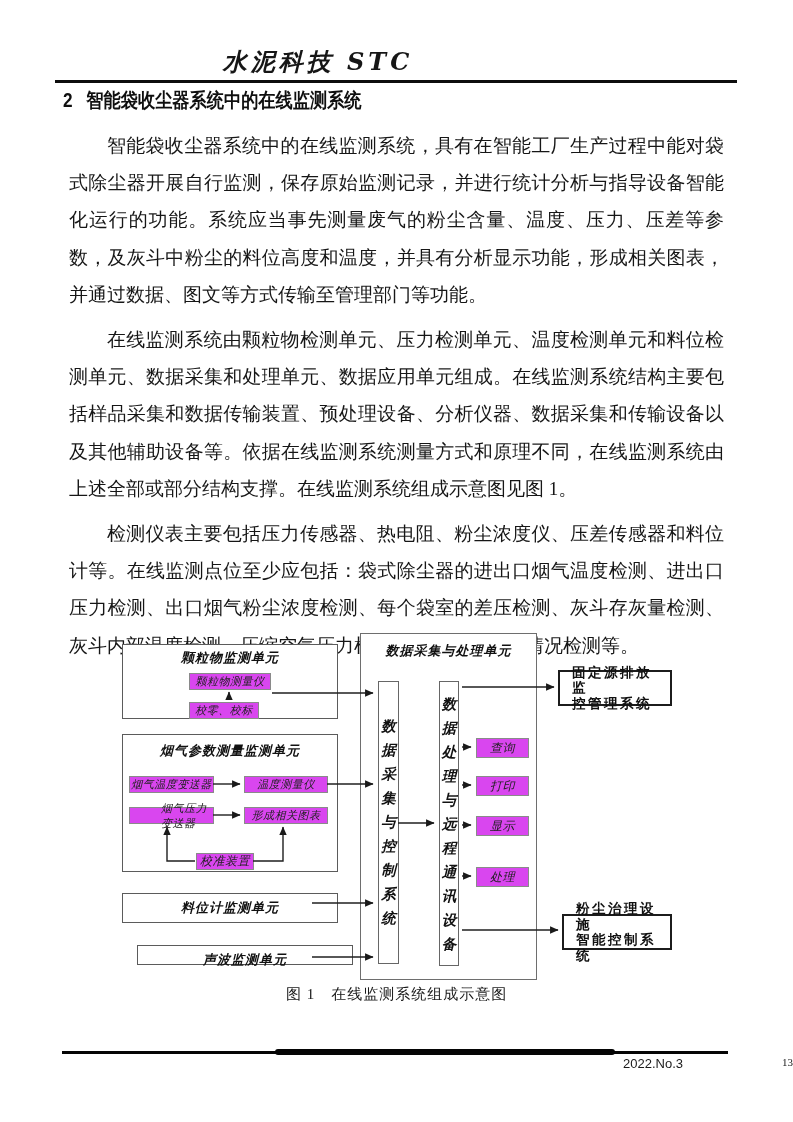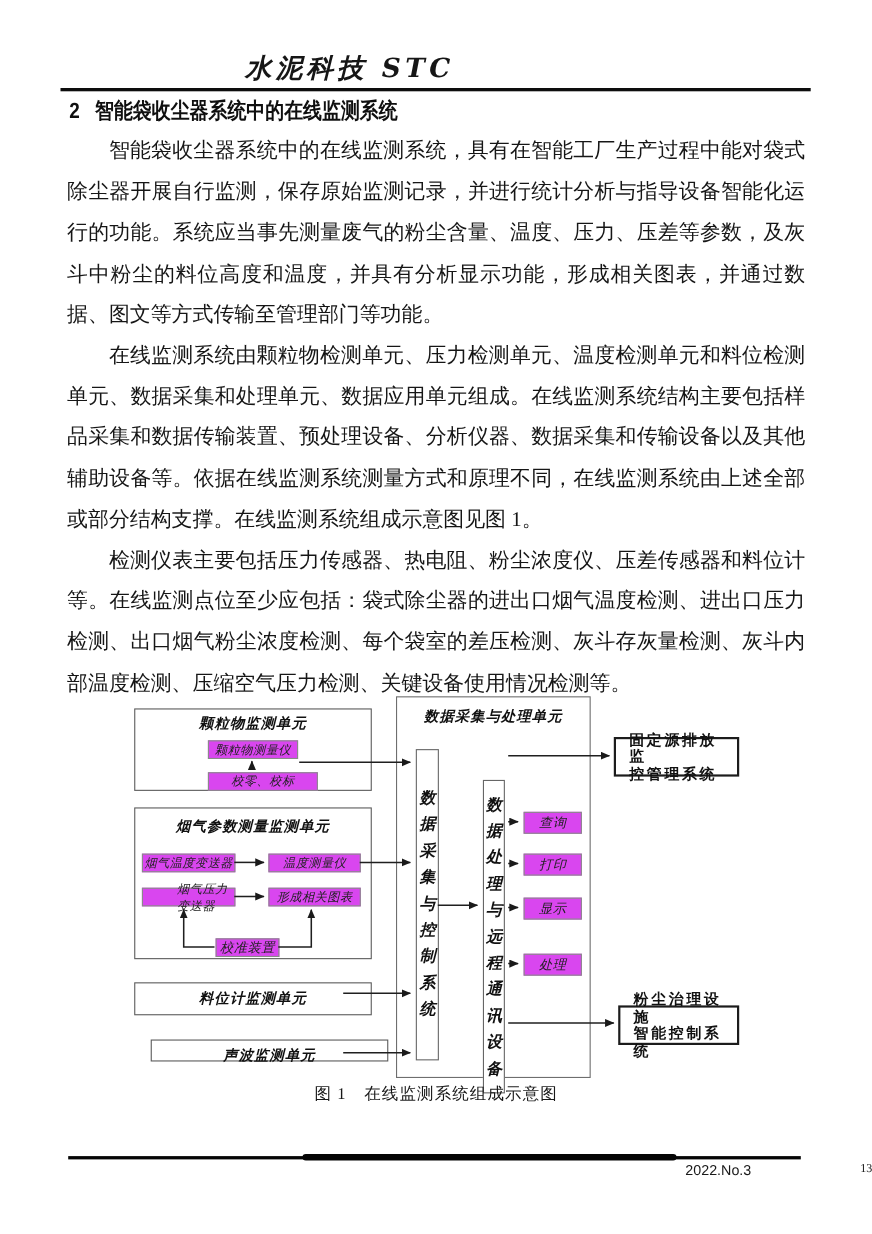"智能袋收尘器系统中的在线监测系统，具有在智能工厂生产过程中能对袋式除尘器开展自行" .body-text p { margin: 0 -> 8px }
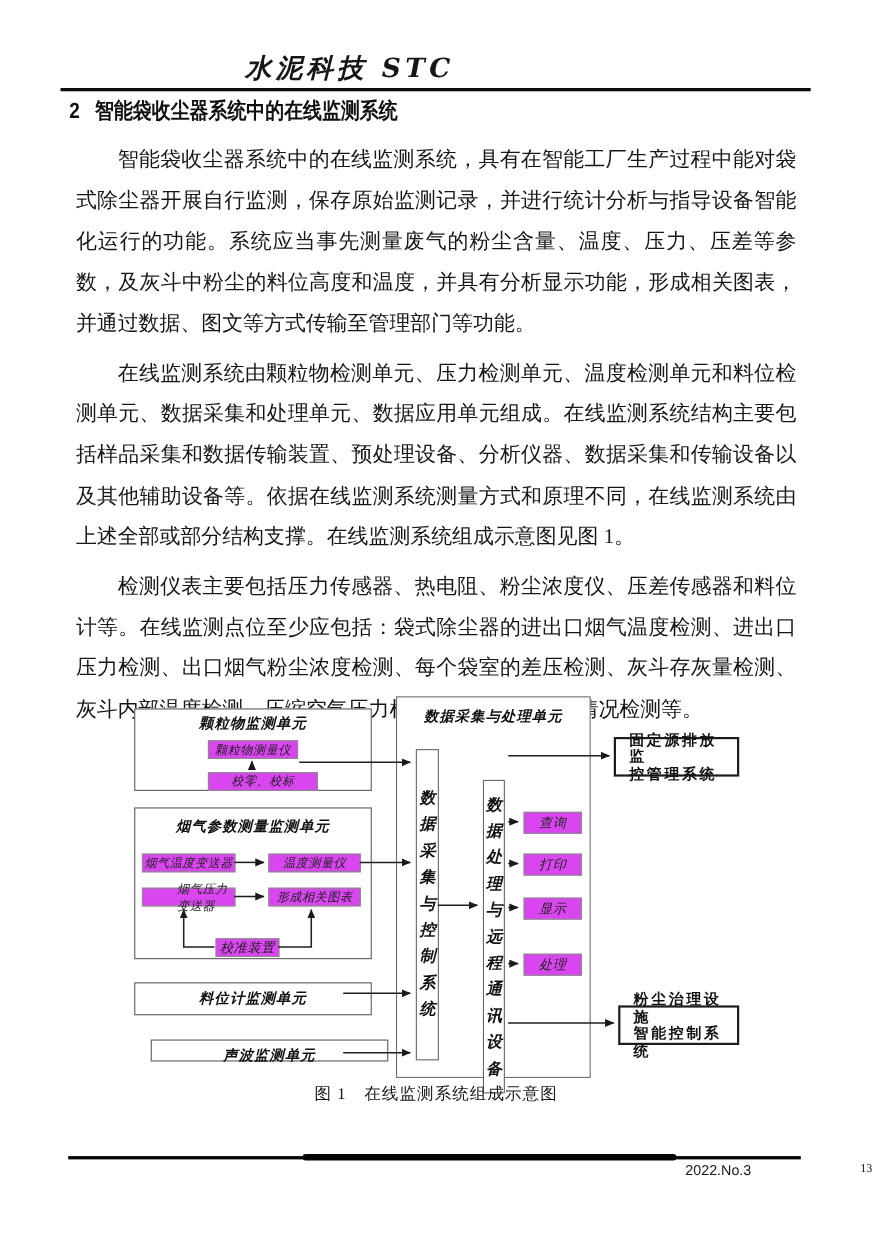"校零、校标" div.small-box { width: 100px -> 70px }
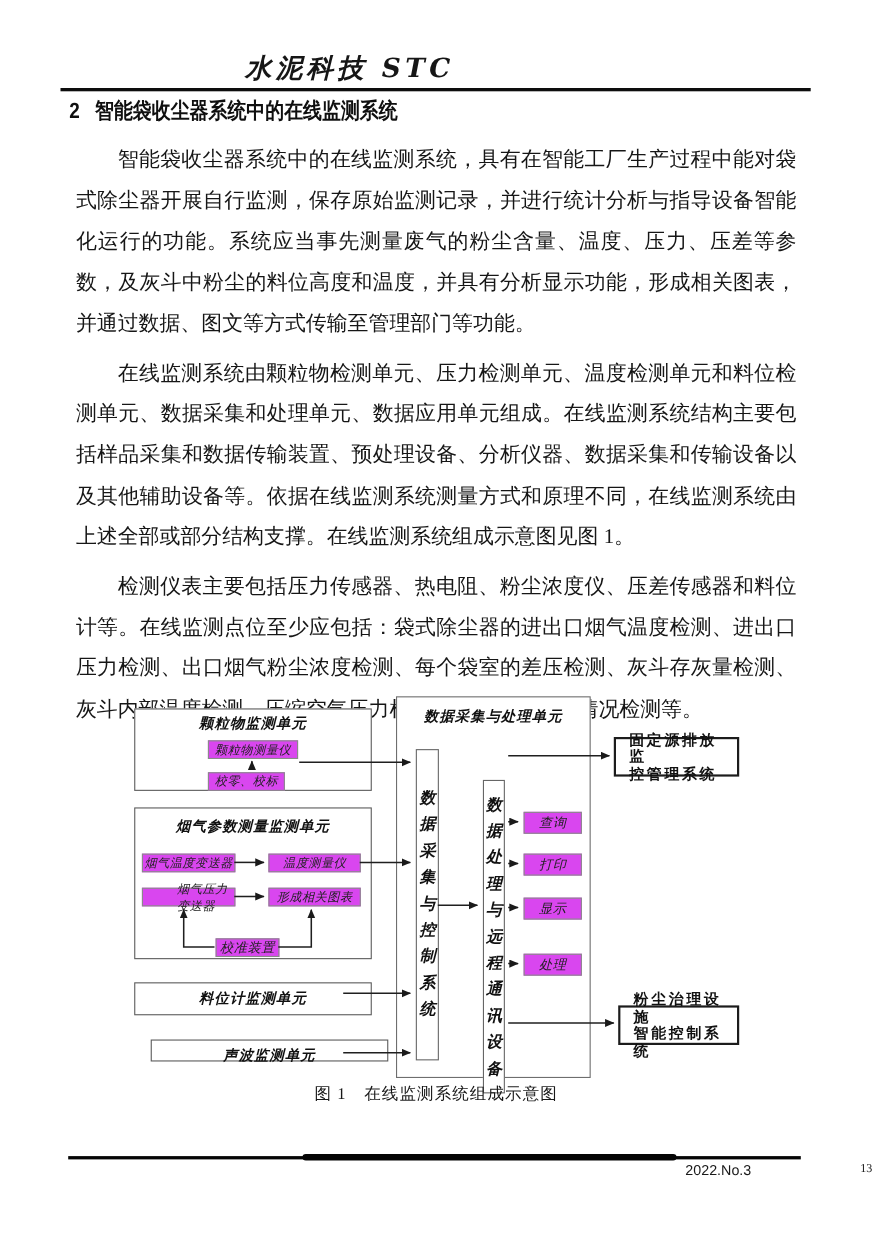"数据处理与远程通讯设备" div.dbox { margin-top: 28px -> none }
